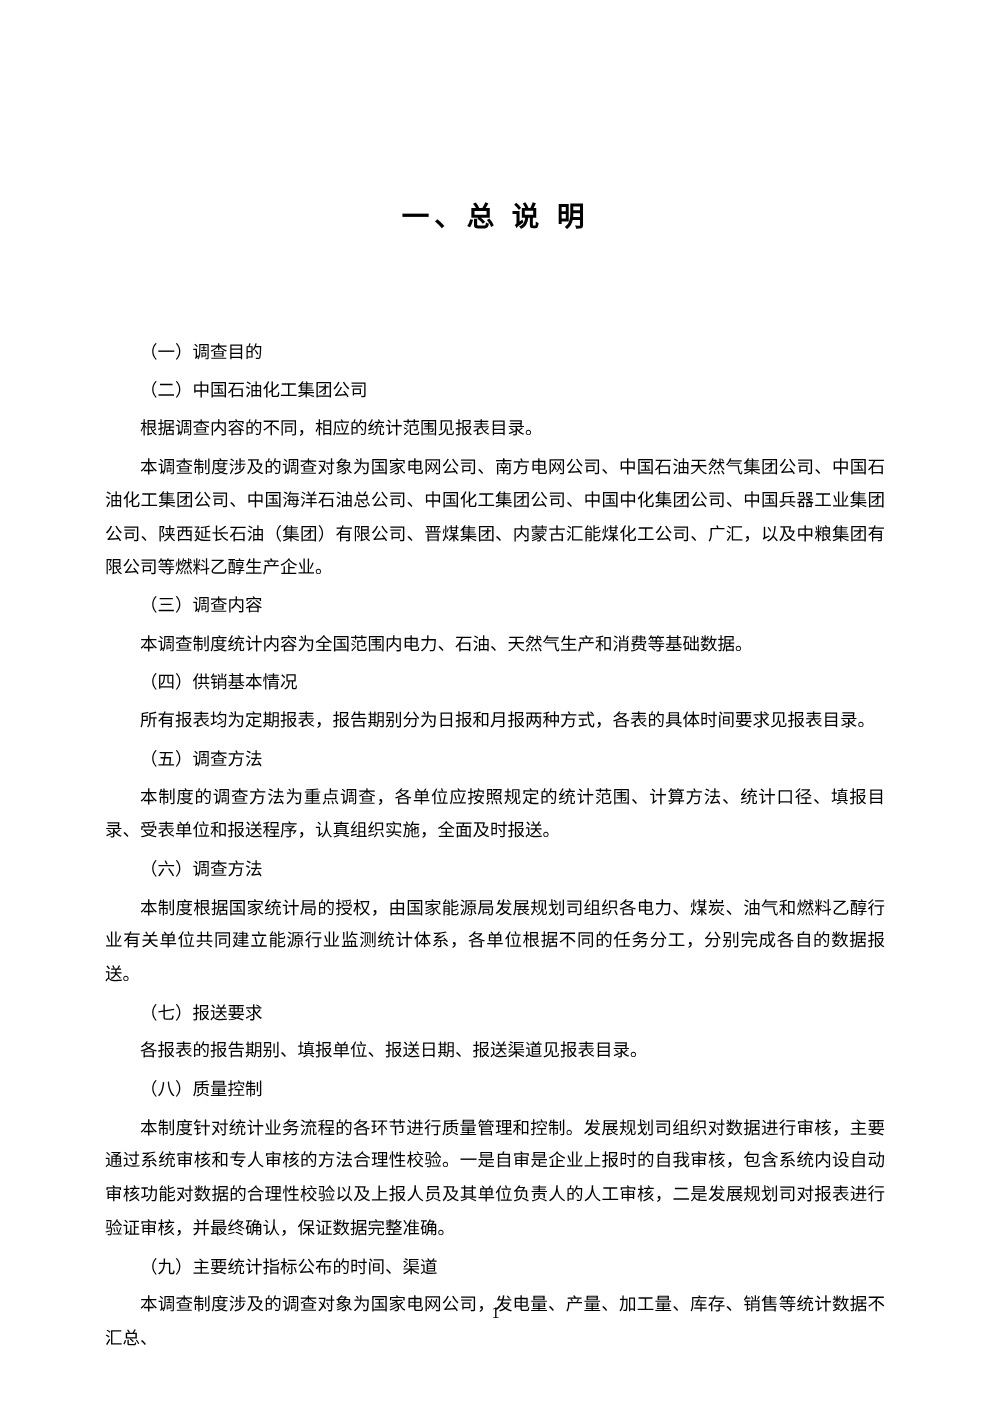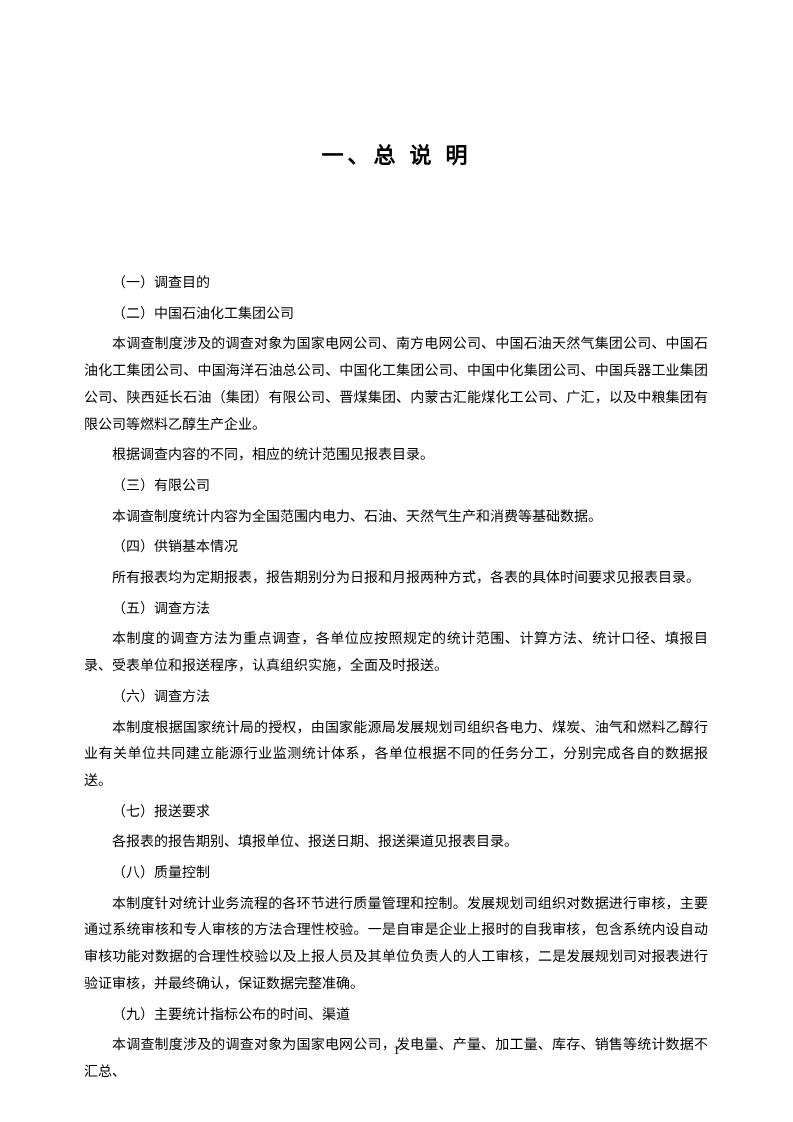"一、总 说 明" .doc-title { top: 126px -> 144px }
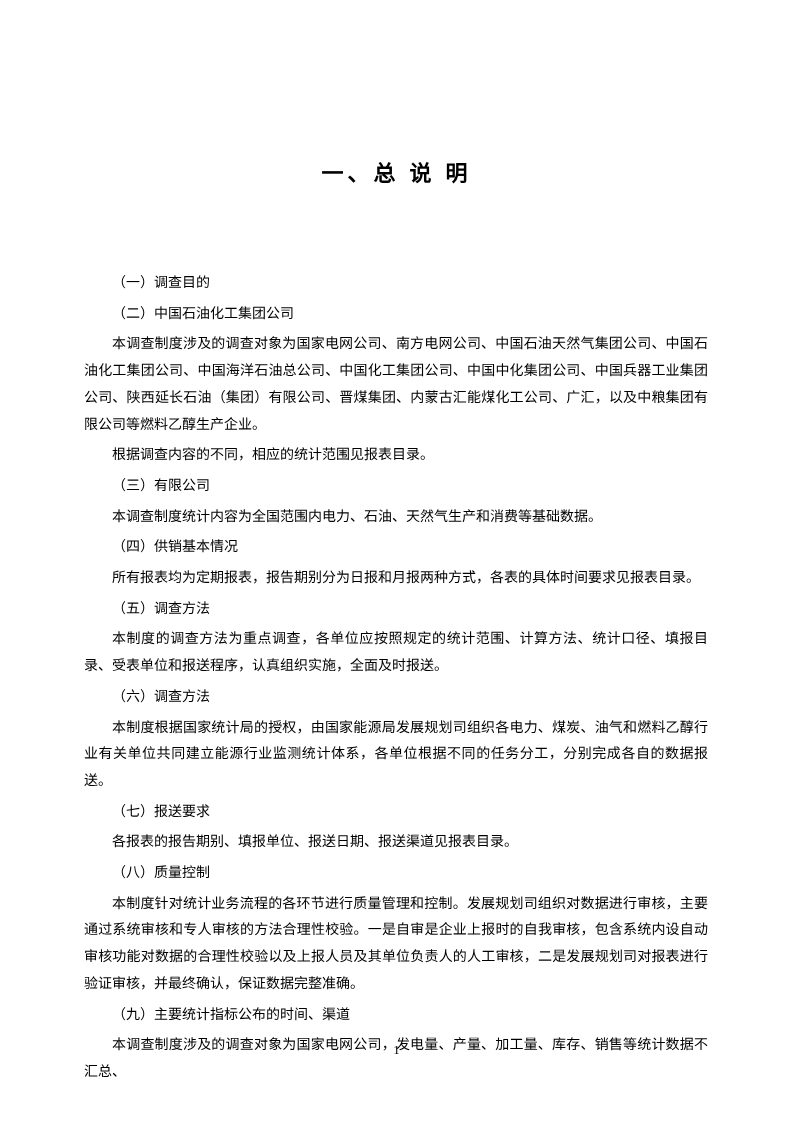"本调查制度涉及的调查对象为国家电网公司、南方电网公司、中国石油天然气集团公司、中" p.body { order: before "根据调查内容的不同，相应的统计范围见报表目录。" -> after "根据调查内容的不同，相应的统计范围见报表目录。" }
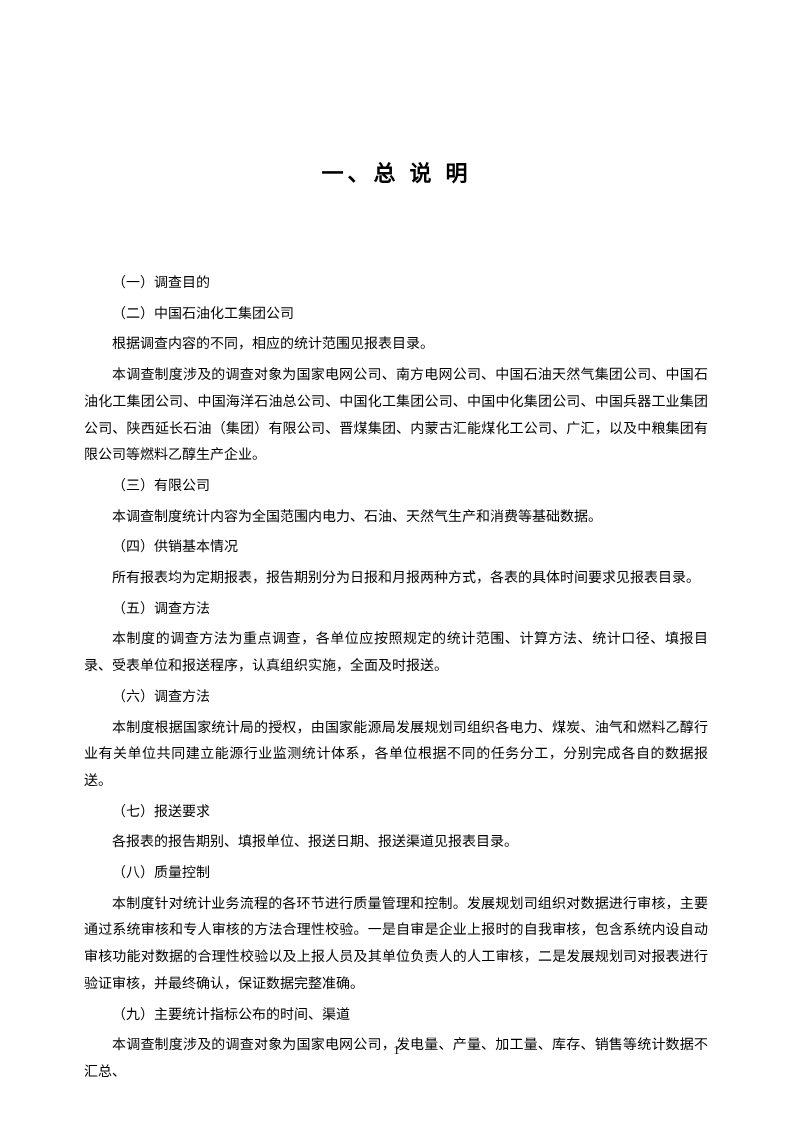"（三）有限公司" p.heading { text: 有限公司 -> 调查内容 }
